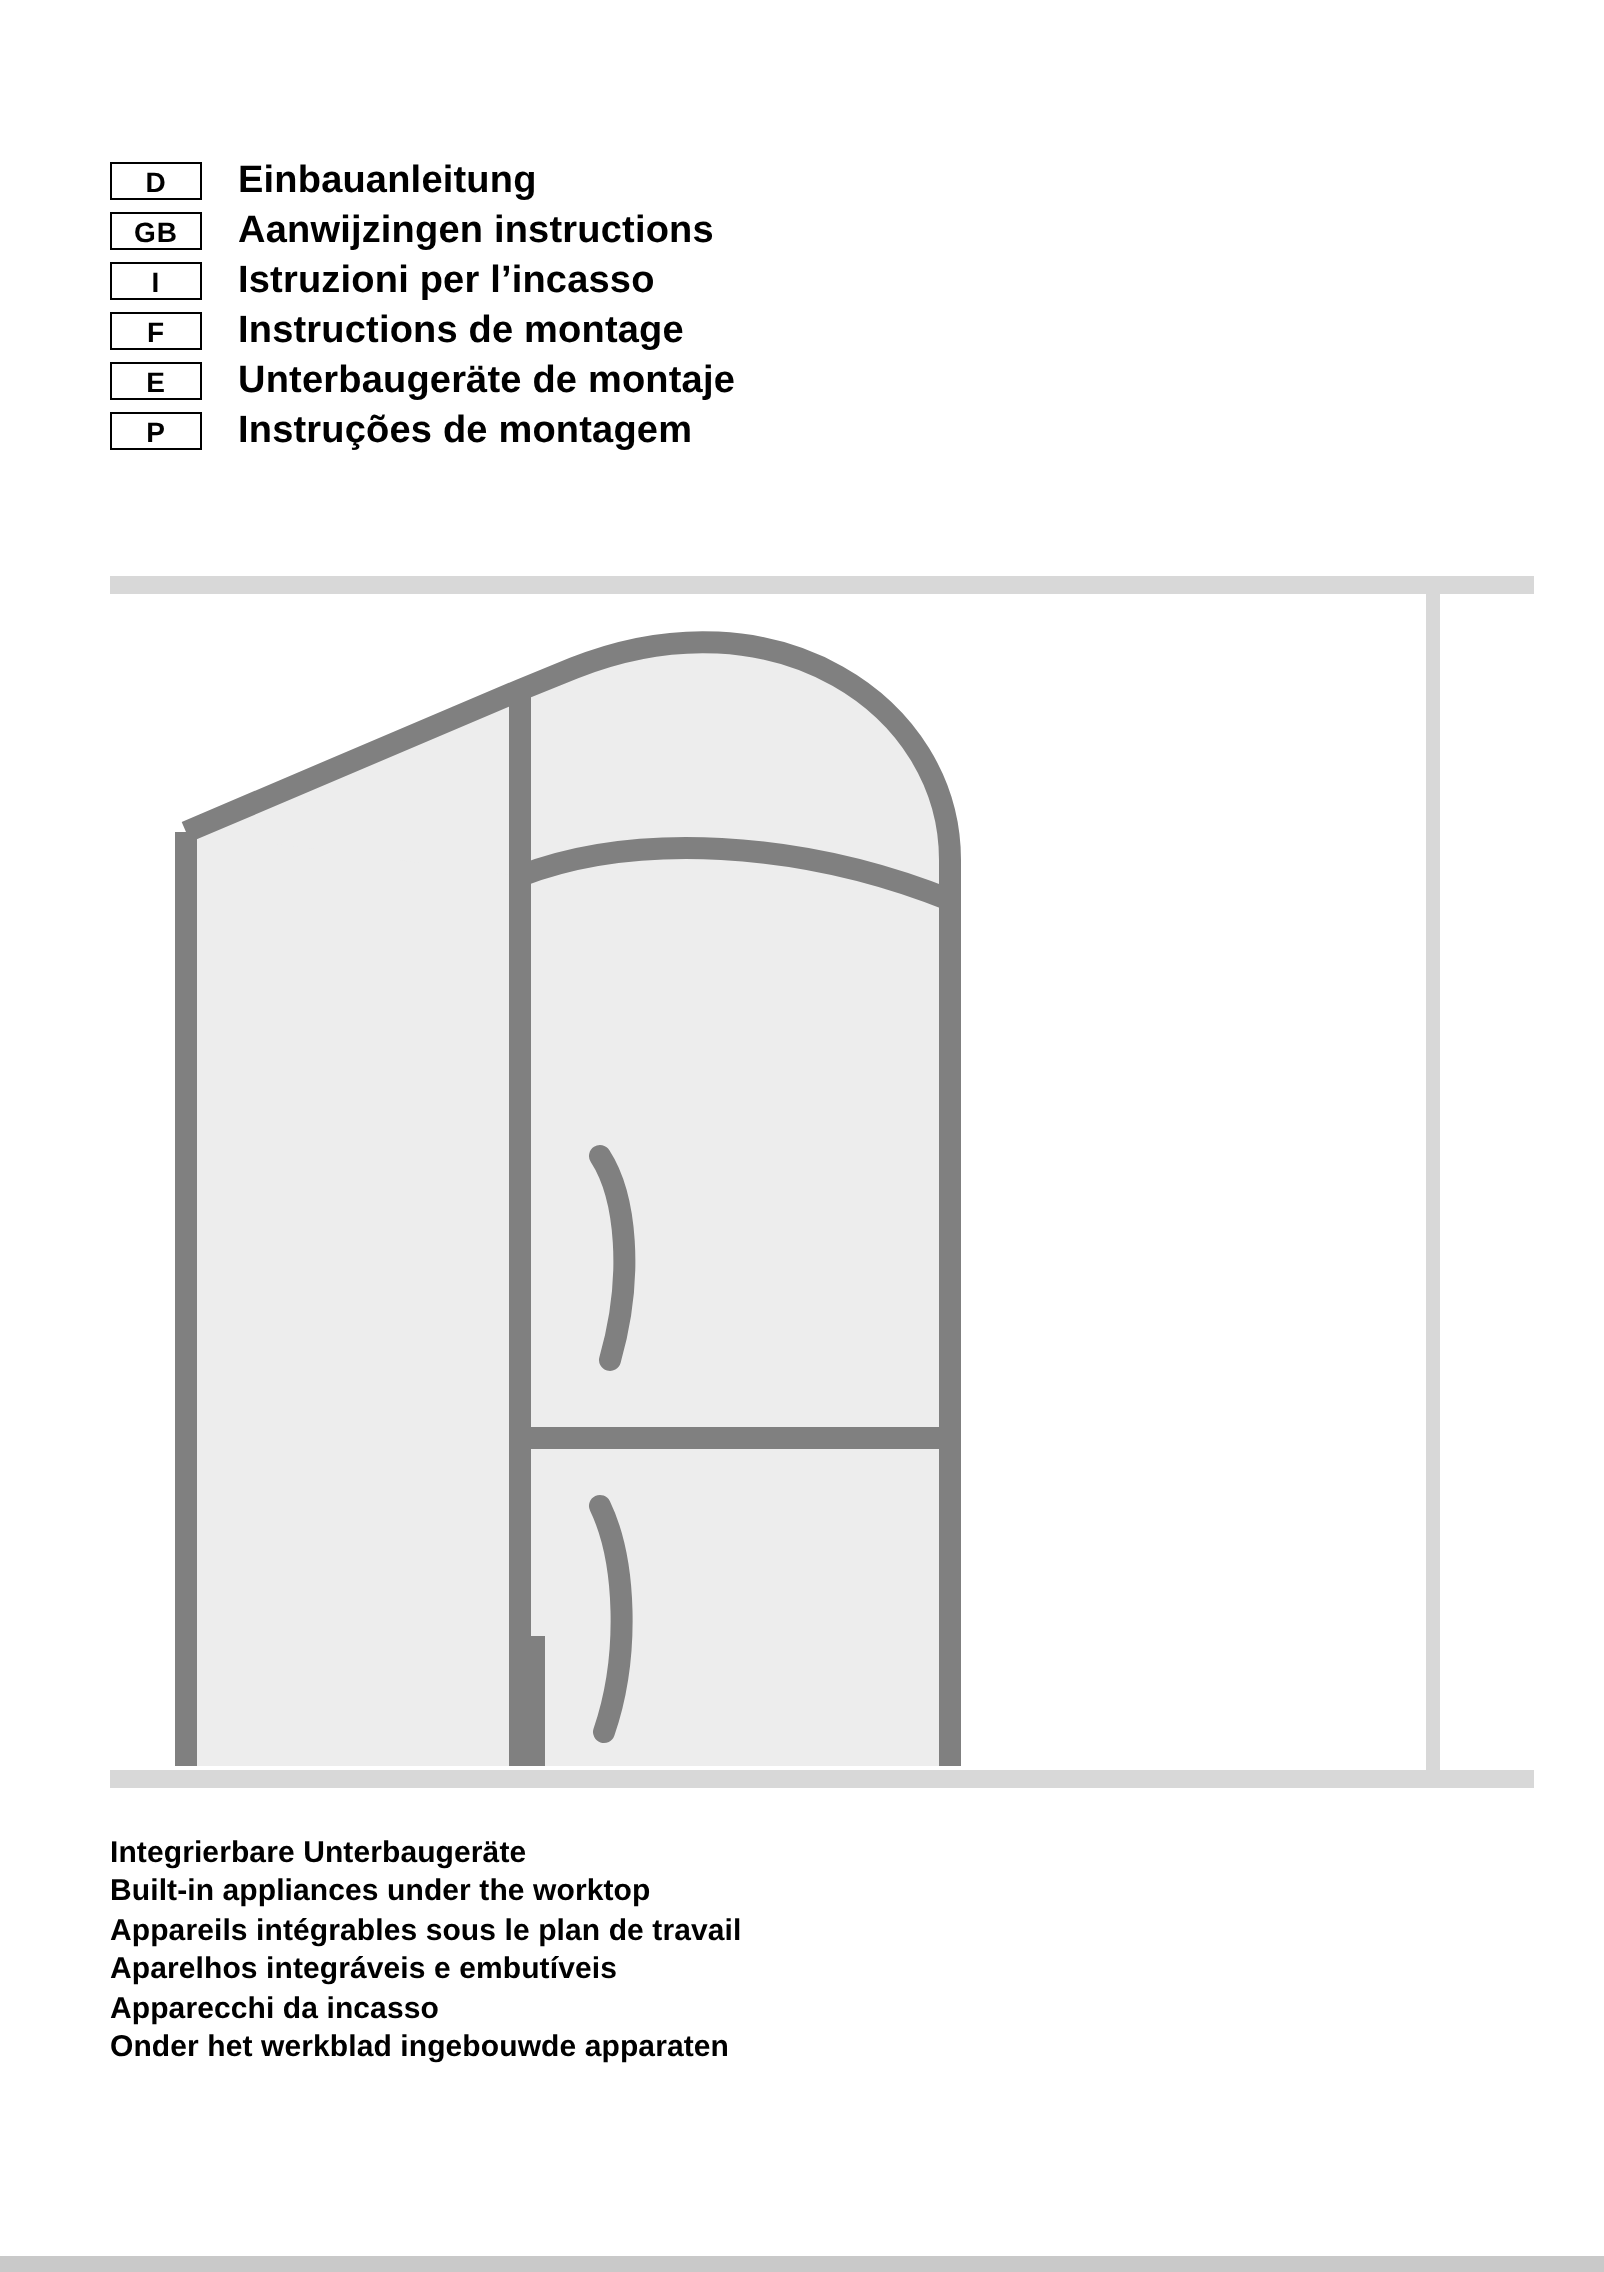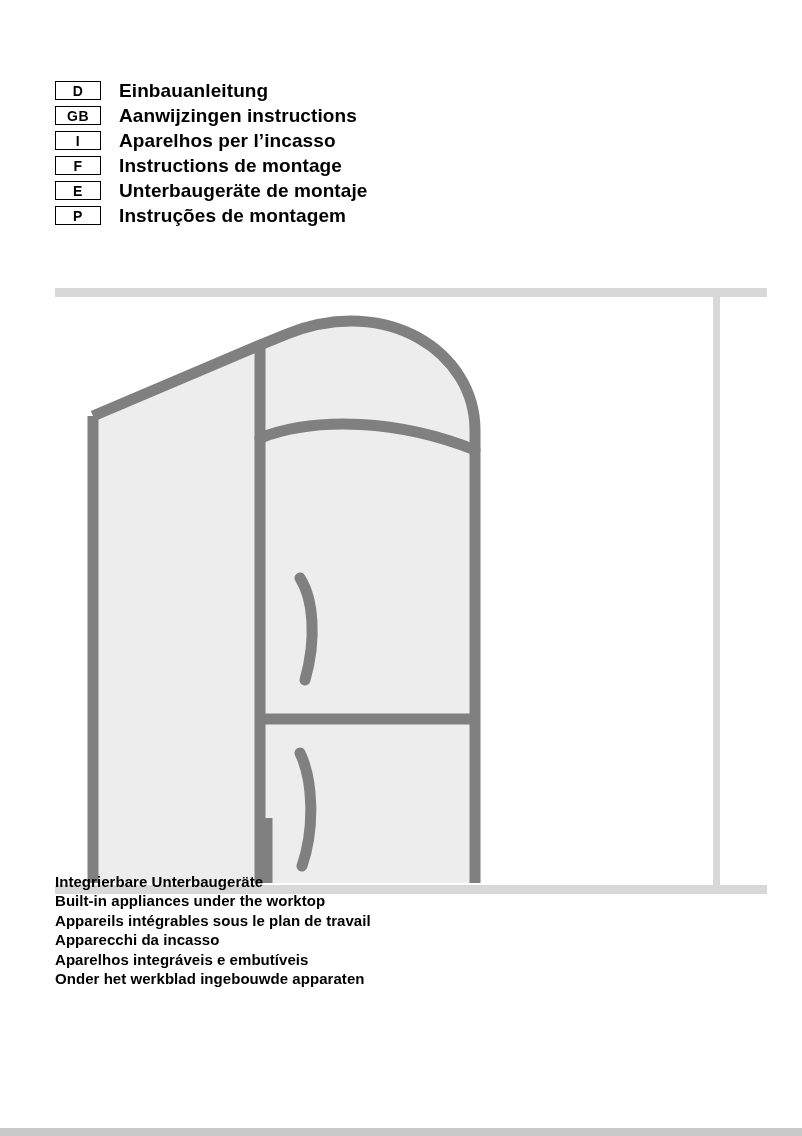"Aparelhos per l’incasso" span.lang-name { text: Aparelhos -> Istruzioni }
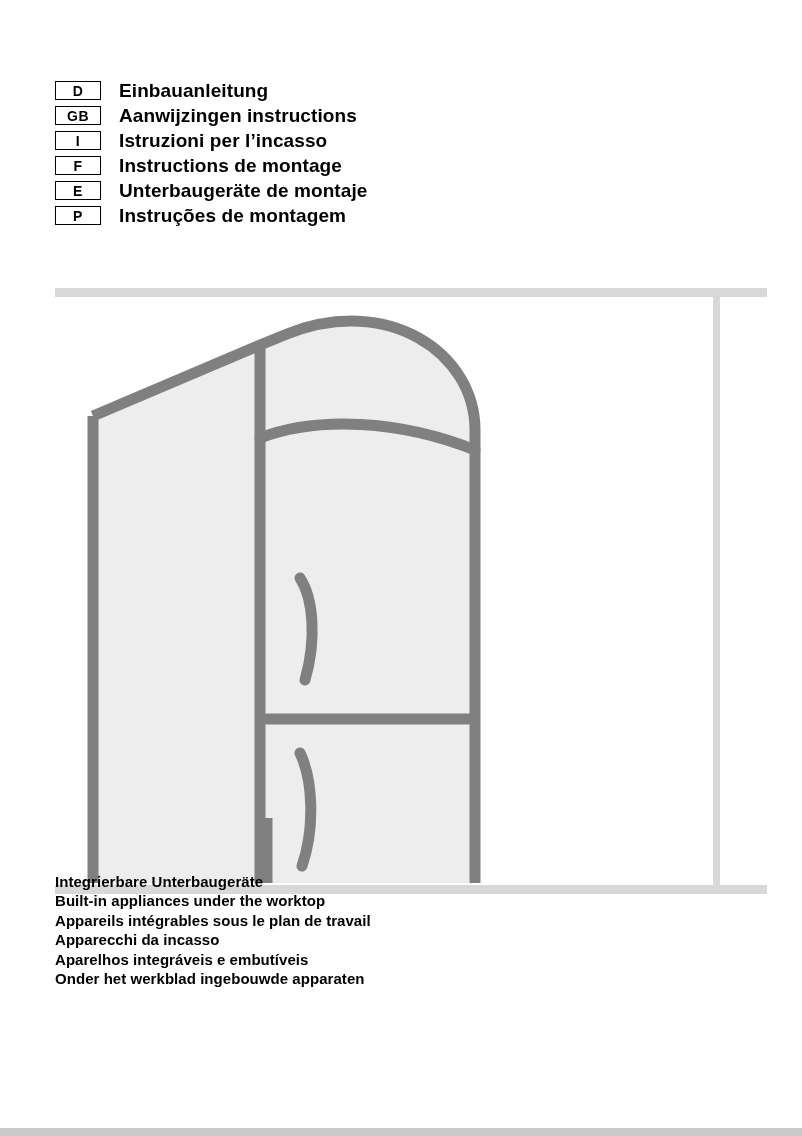"Integrierbare Unterbaugeräte" .caption-list { top: 872px -> 917px }
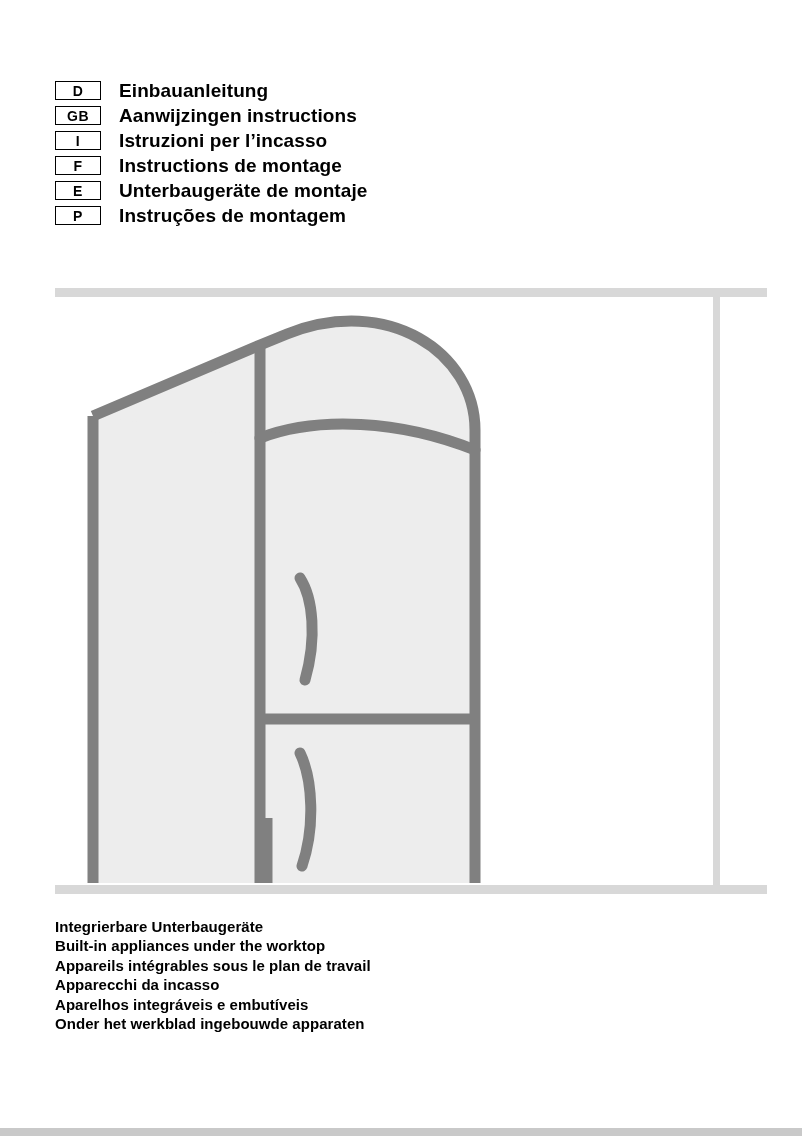"Apparecchi da incasso" div.caption-line { order: before "Aparelhos integráveis e embutíveis" -> after "Aparelhos integráveis e embutíveis" }
